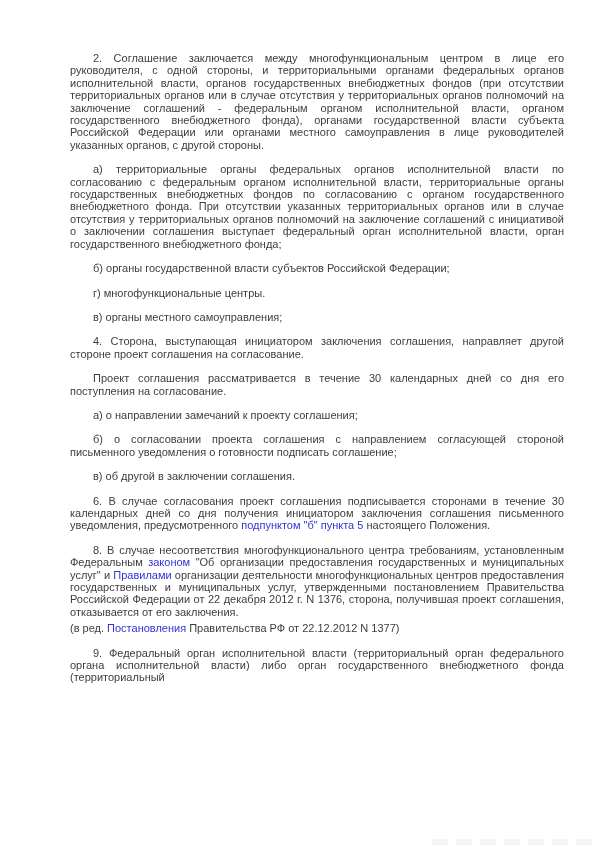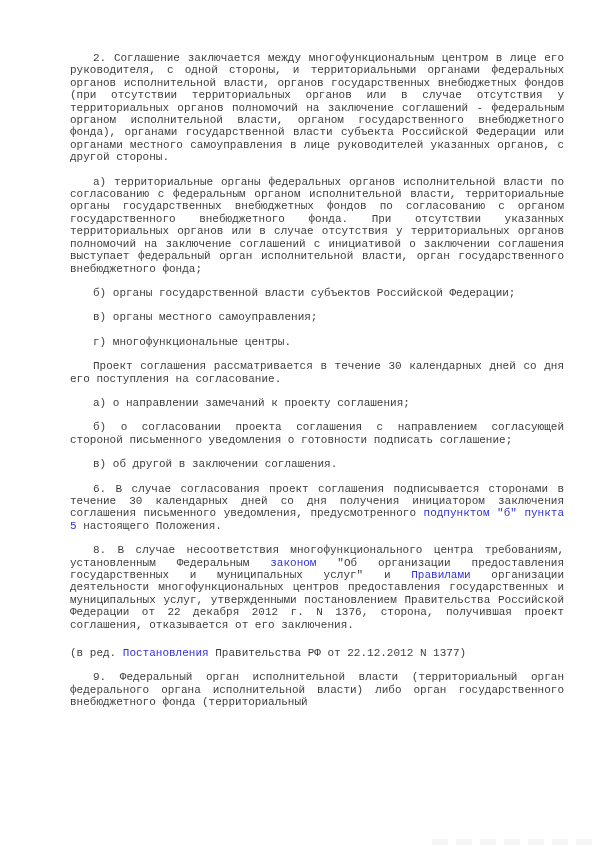"2. Соглашение заключается между" .content p { font-family: Liberation Mono, monospace -> none }
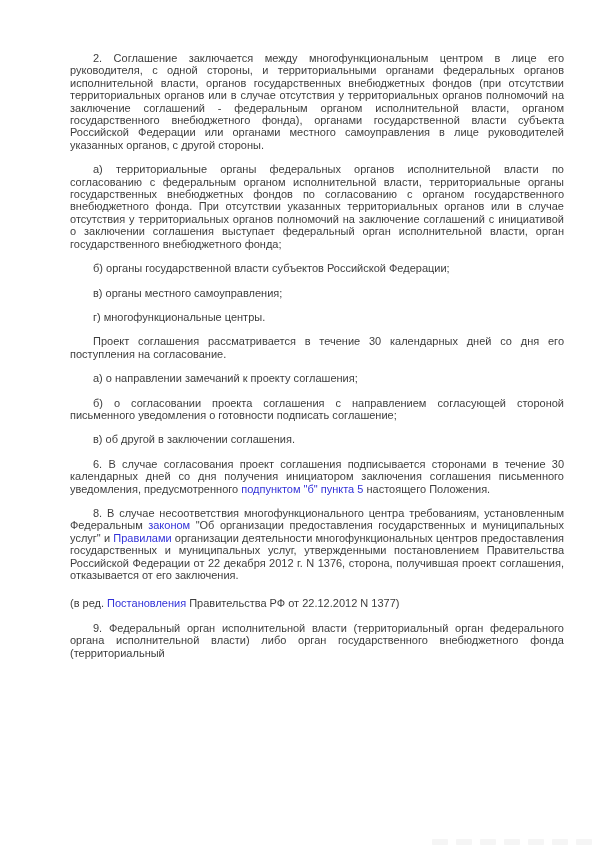"в) органы местного самоуправления;" p.indent { order: before "г) многофункциональные центры." -> after "г) многофункциональные центры." }
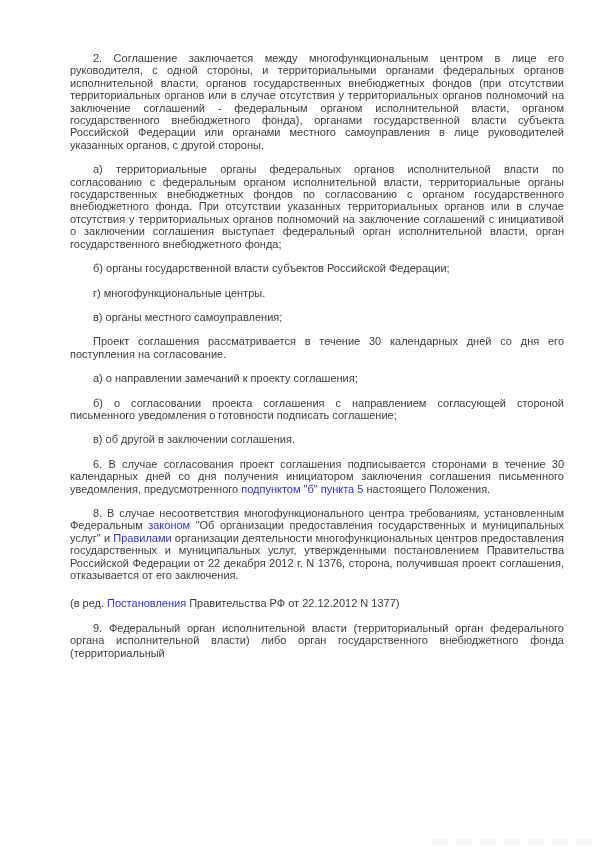"4. Сторона, выступающая инициатором" p.indent { html: none -> <p><span>4. Сторона, выступающая инициатором заключения соглашения, направляет другой стороне проект соглашения на согласование.</span></p> }
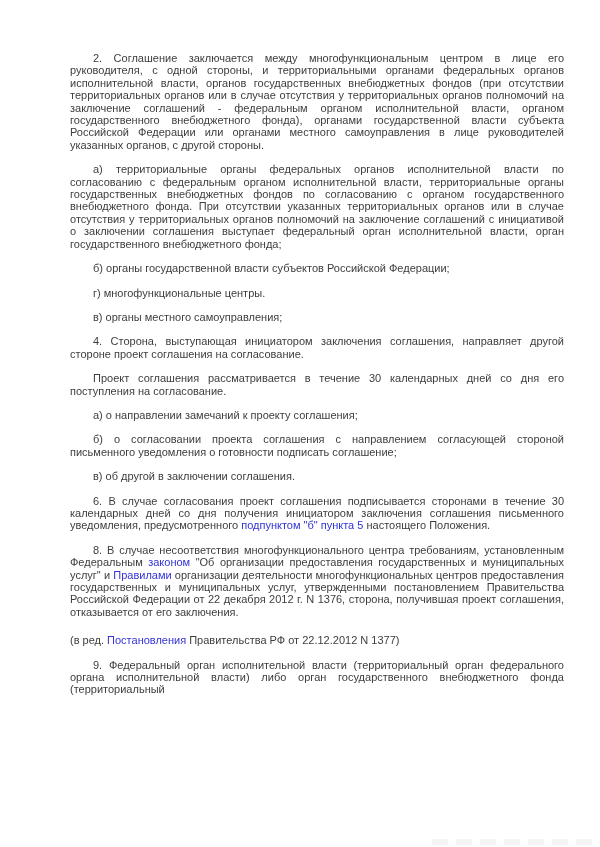"8. В случае несоответствия" .content p.no-gap { margin-bottom: 16px -> 4px }
